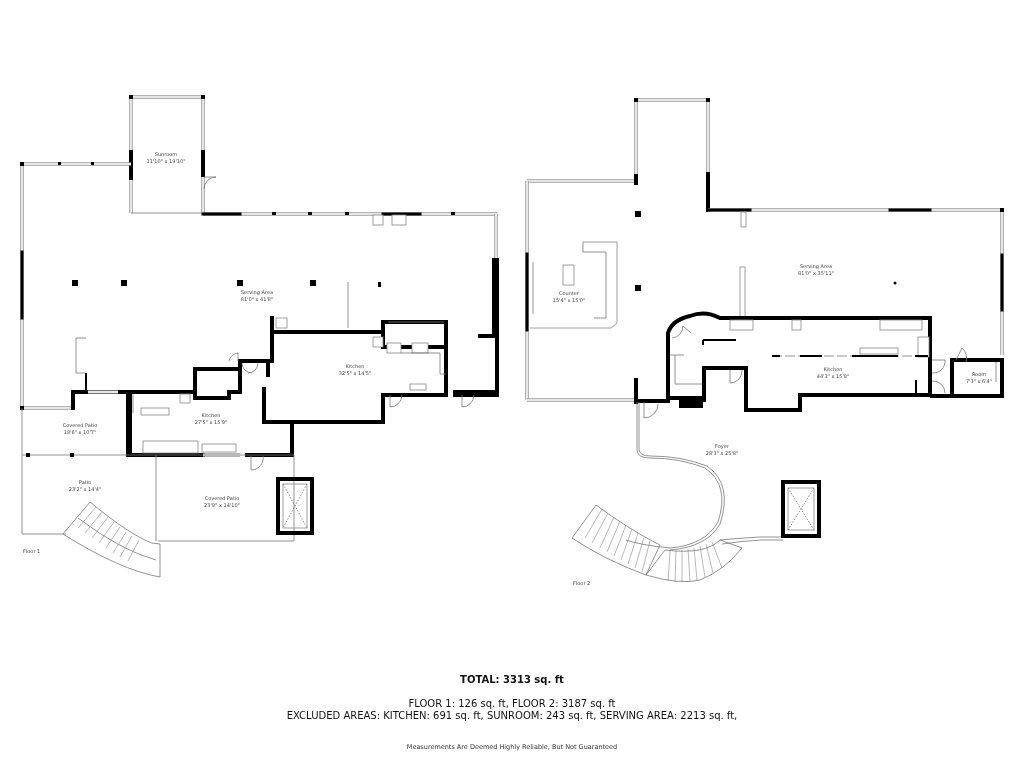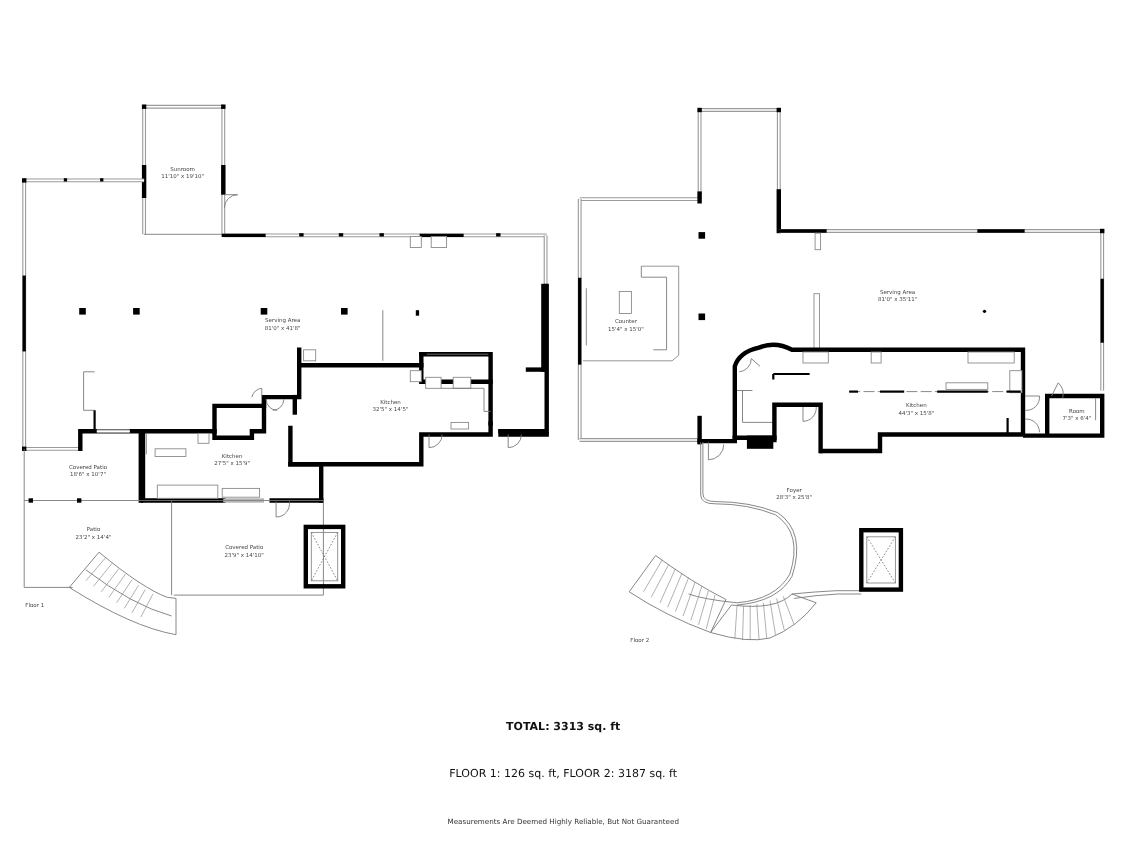"TOTAL: 3313 sq. ft" .total { top: 656px -> 674px }
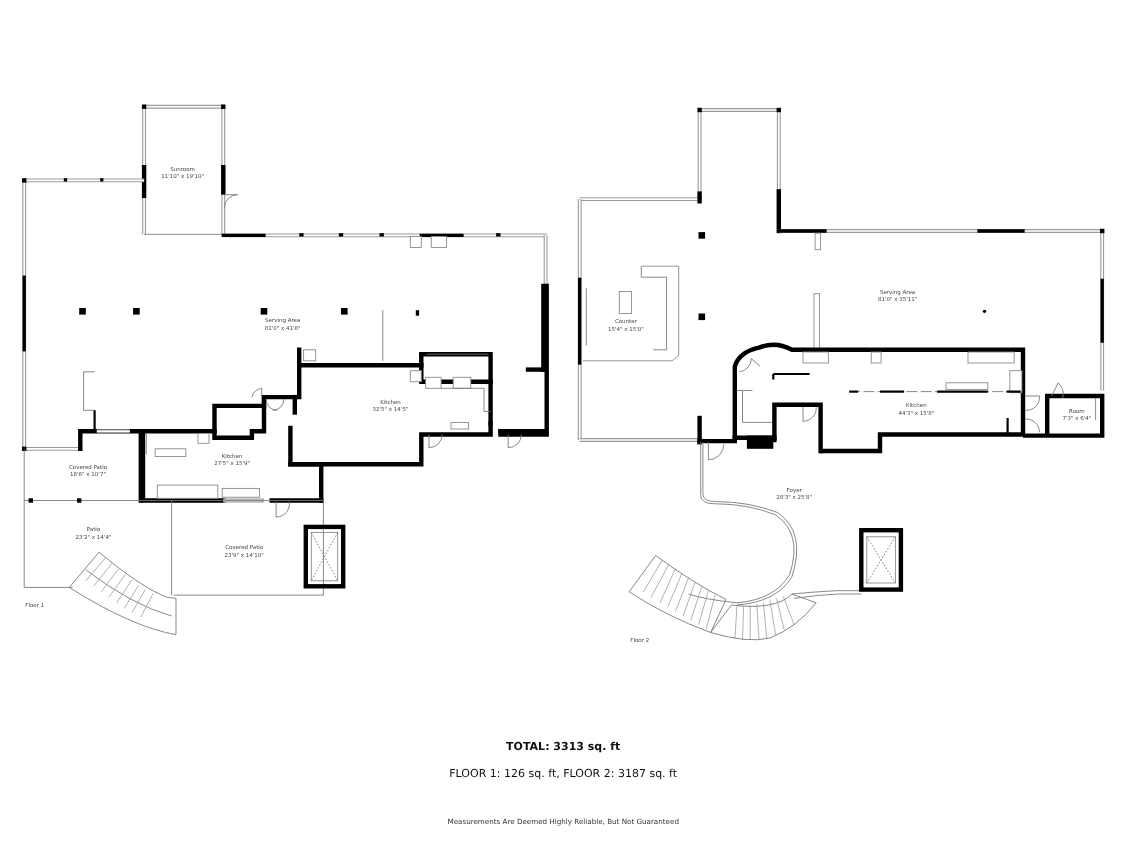"EXCLUDED AREAS: KITCHEN: 691 sq." div.line-txt { html: none -> <div>EXCLUDED AREAS: KITCHEN: 691 sq. ft, SUNROOM: 243 sq. ft, SERVING AREA: 2213 sq. ft,</div> }
